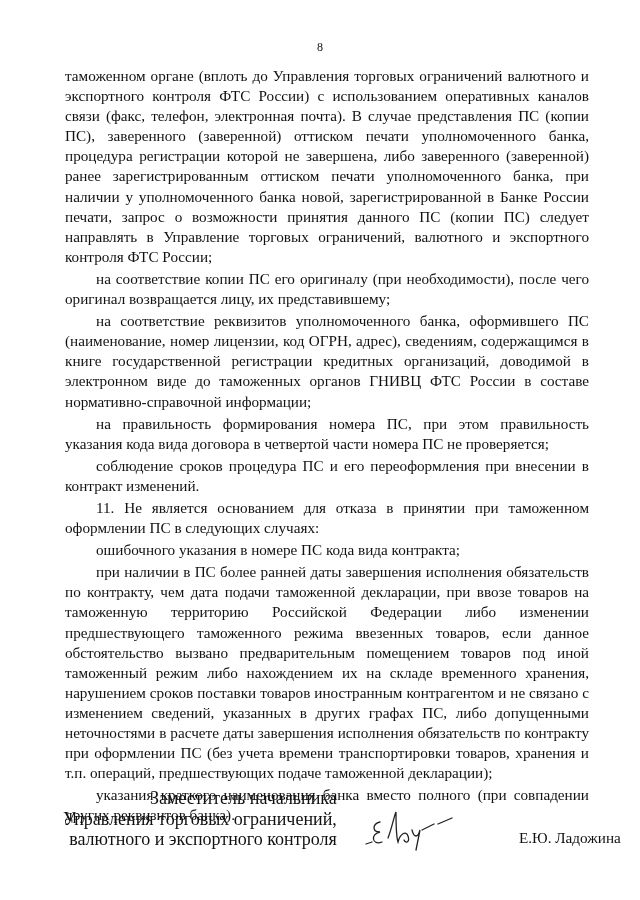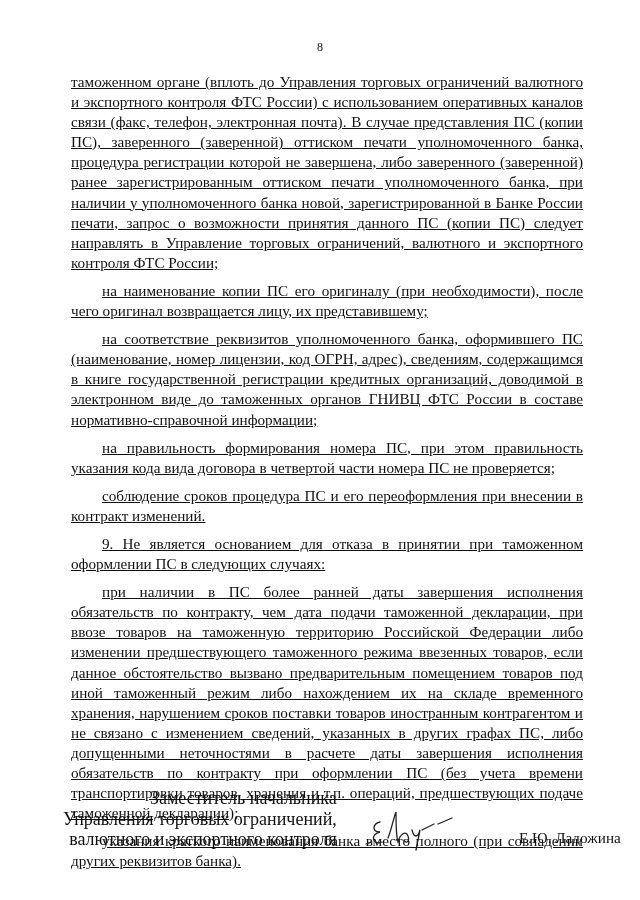"таможенном органе (вплоть до Управления" .p { margin: 8px -> 2px; text-decoration: underline -> none }
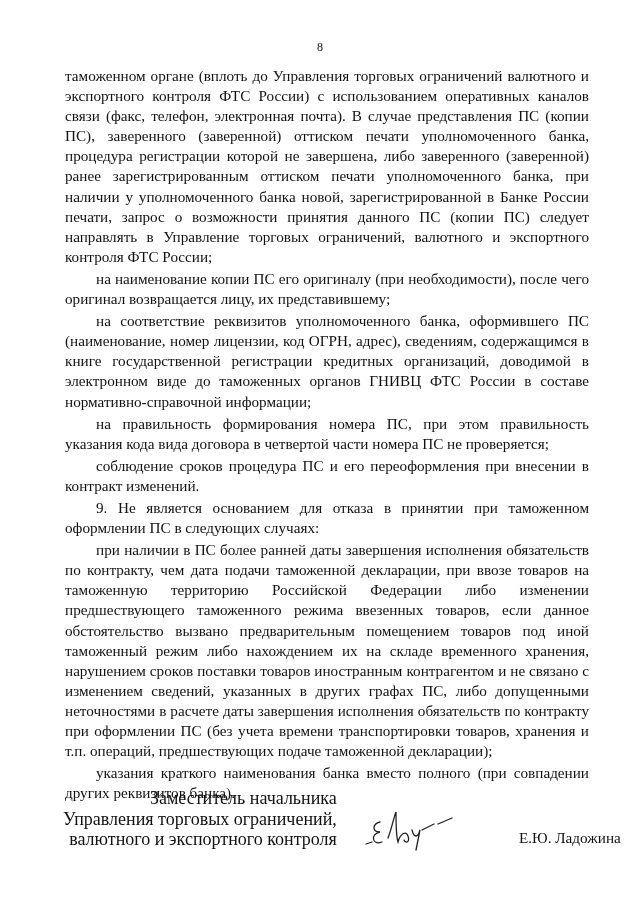"на наименование копии ПС его" p.p { text: наименование -> соответствие }
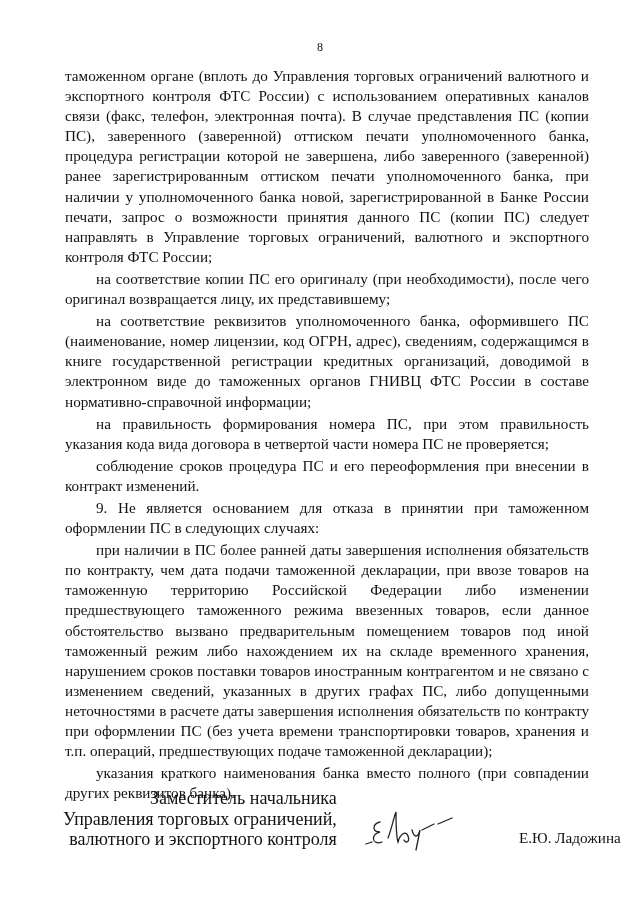"9. Не является основанием для" p.p { text: 9 -> 11 }
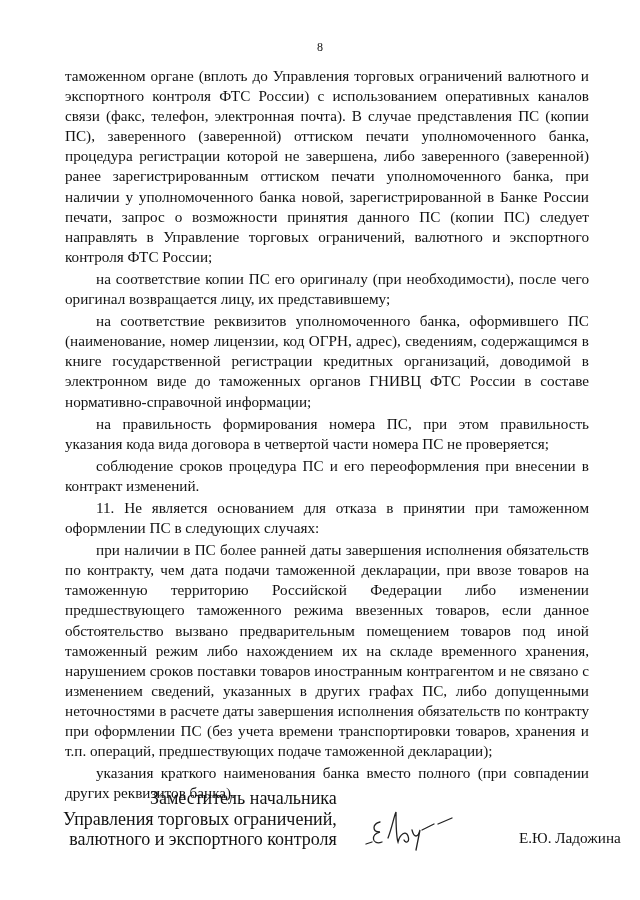"ошибочного указания в номере ПС" p.p { html: none -> <p>ошибочного указания в номере ПС кода вида контракта;</p> }
